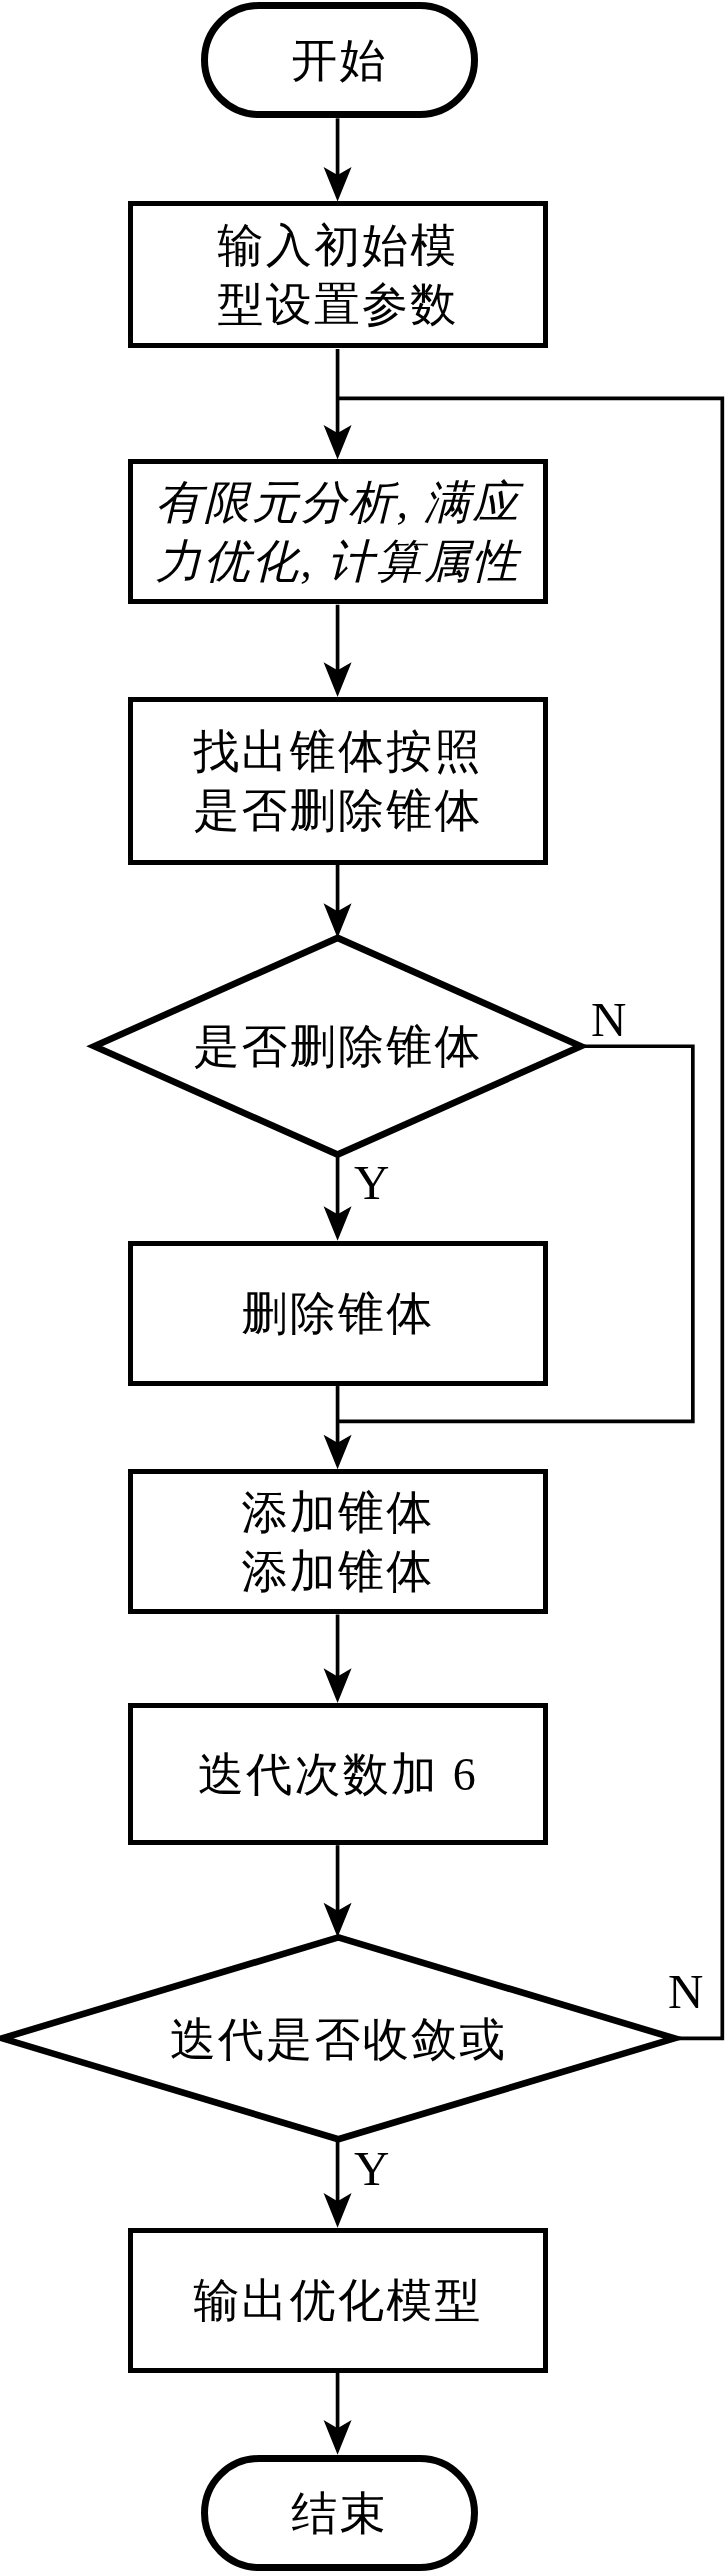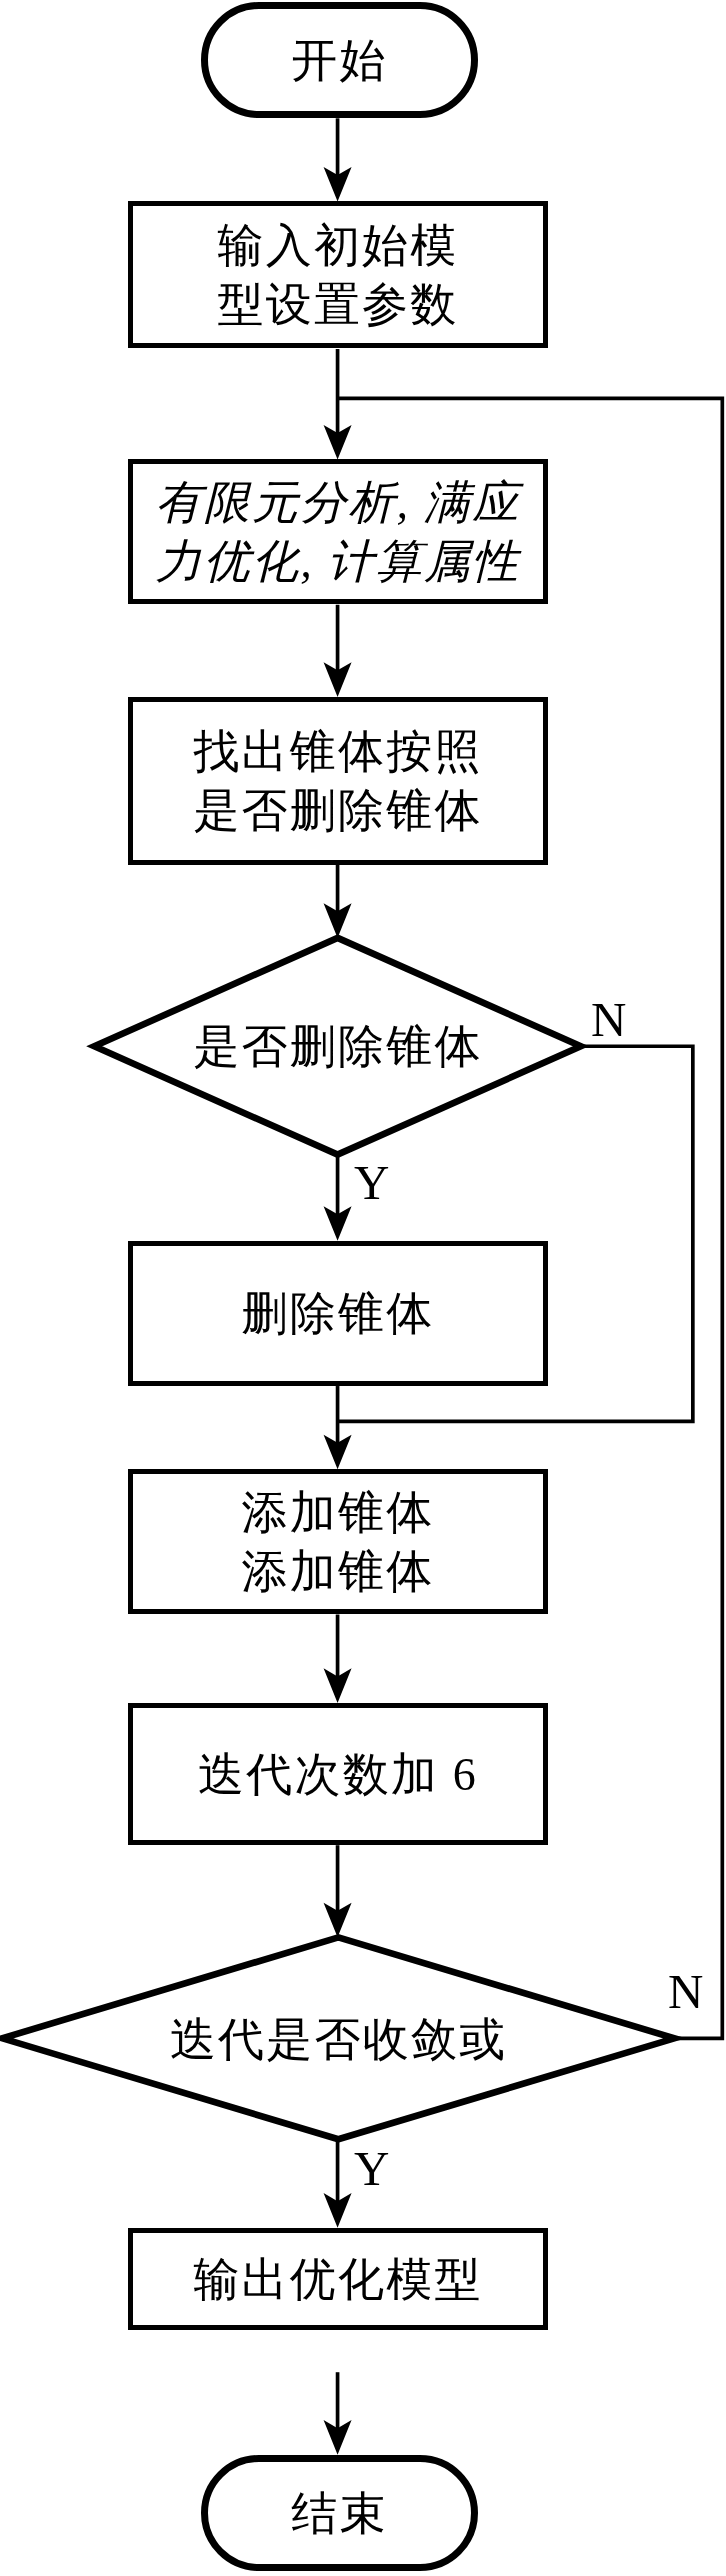"输出优化模型" div.node { height: 102px -> 145px }
